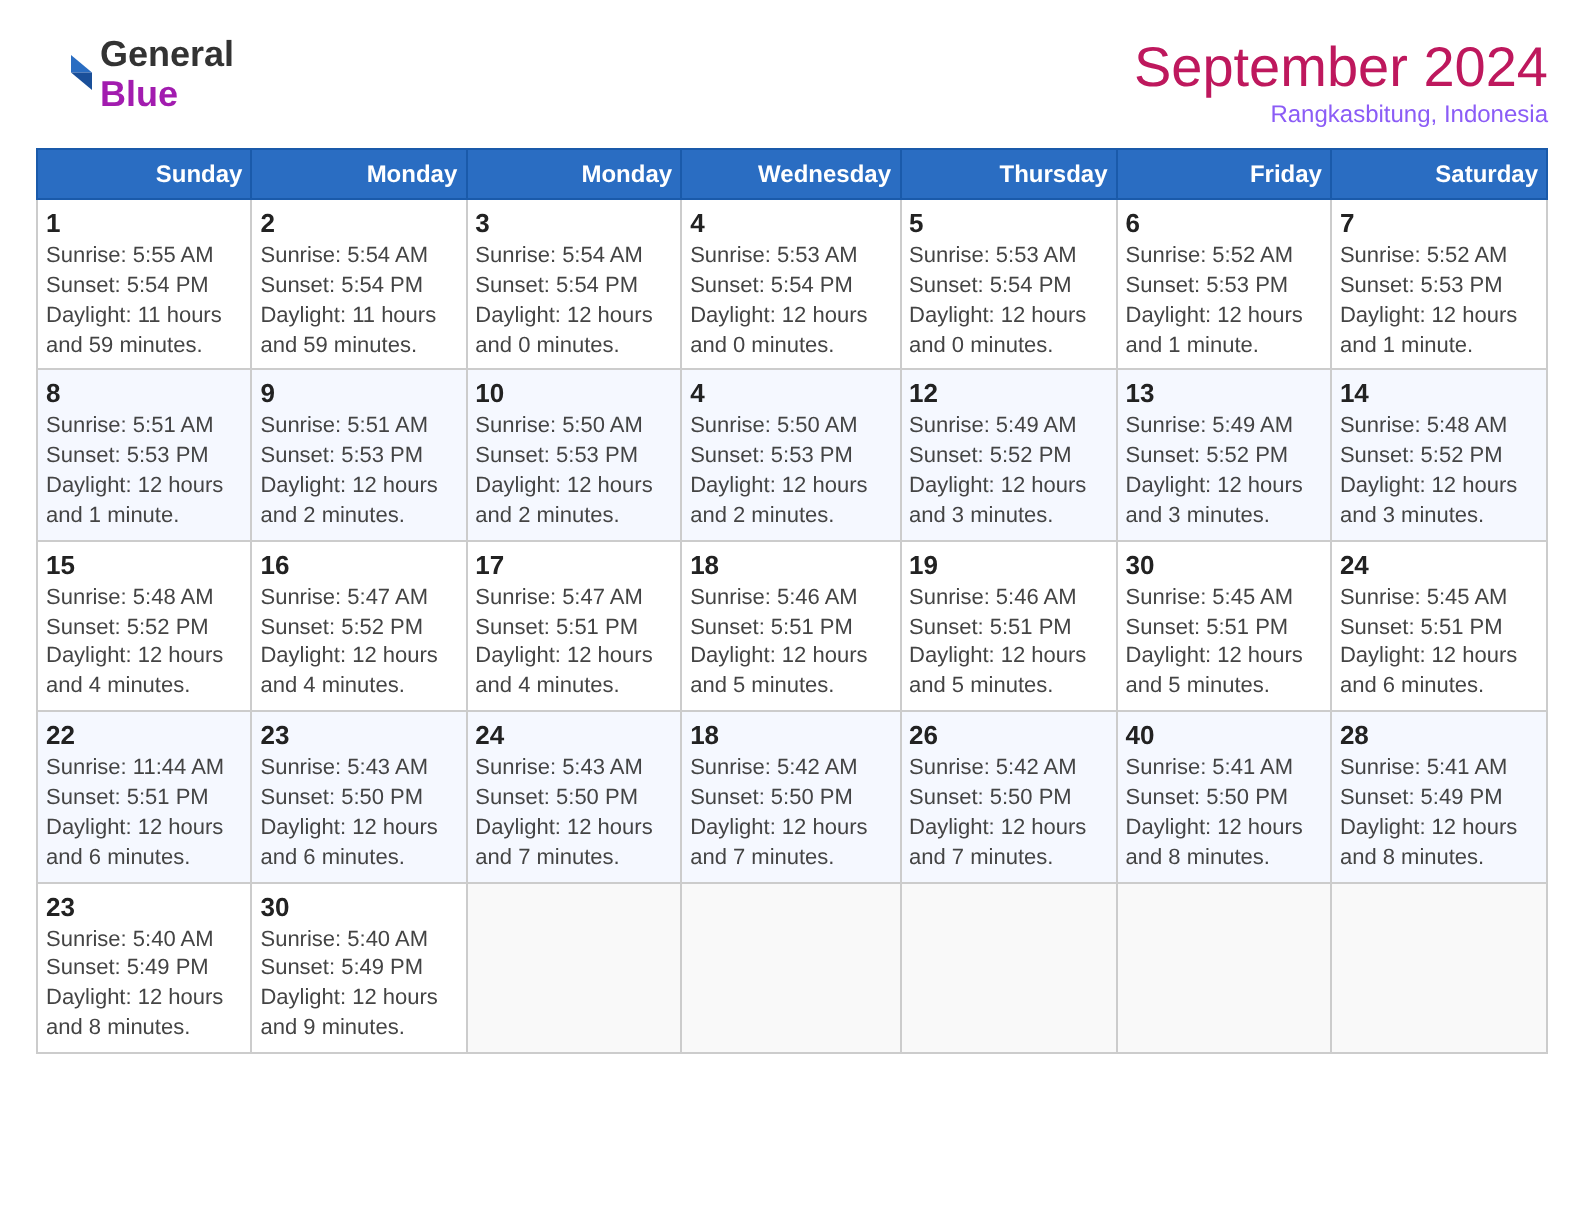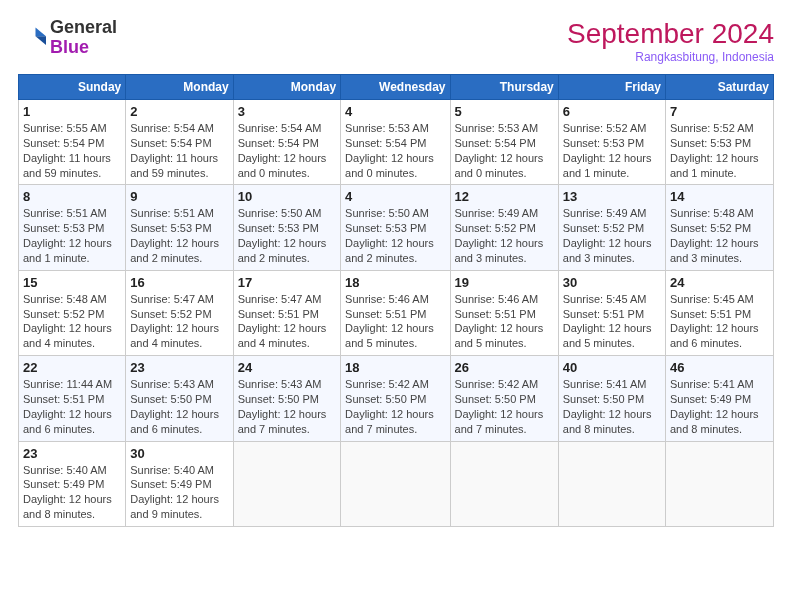"46" span.day-number { text: 46 -> 28 }
